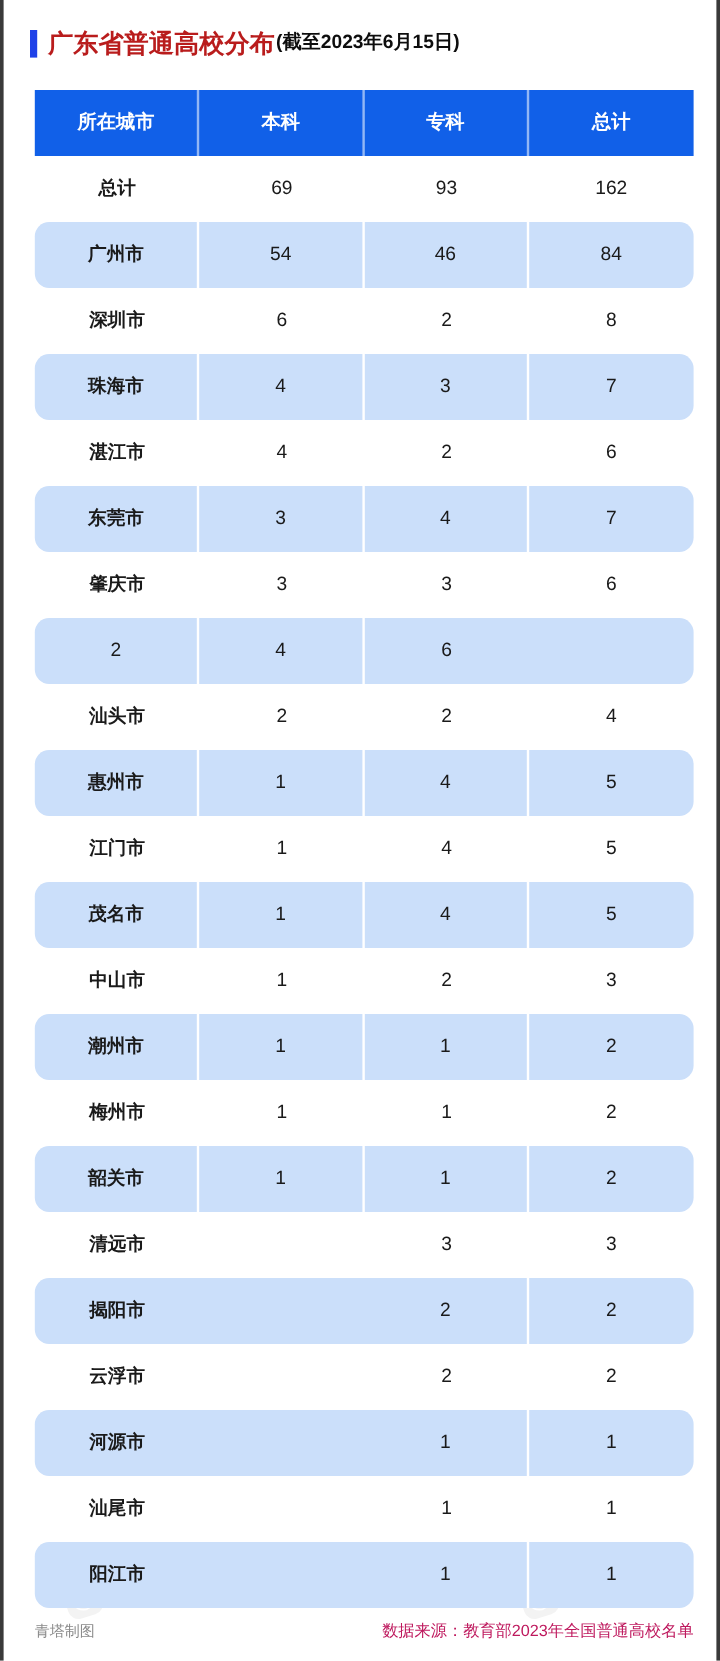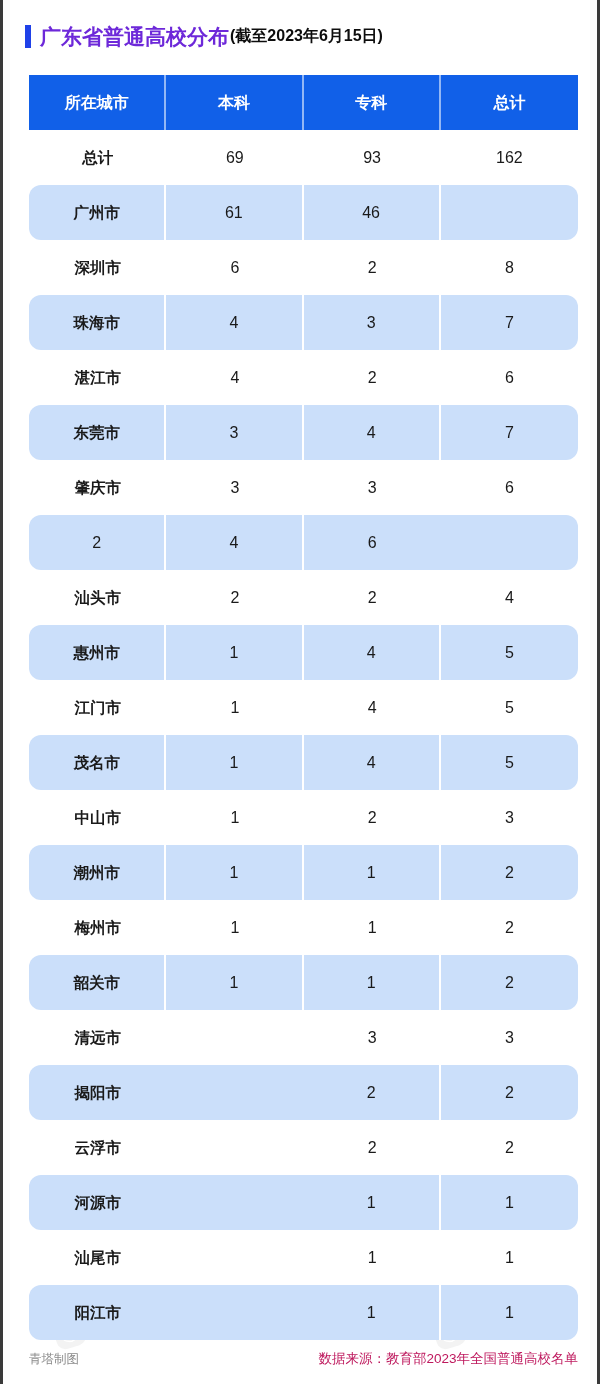"广东省普通高校分布" #title-main { color: #6d28d9 -> #b91c1c }
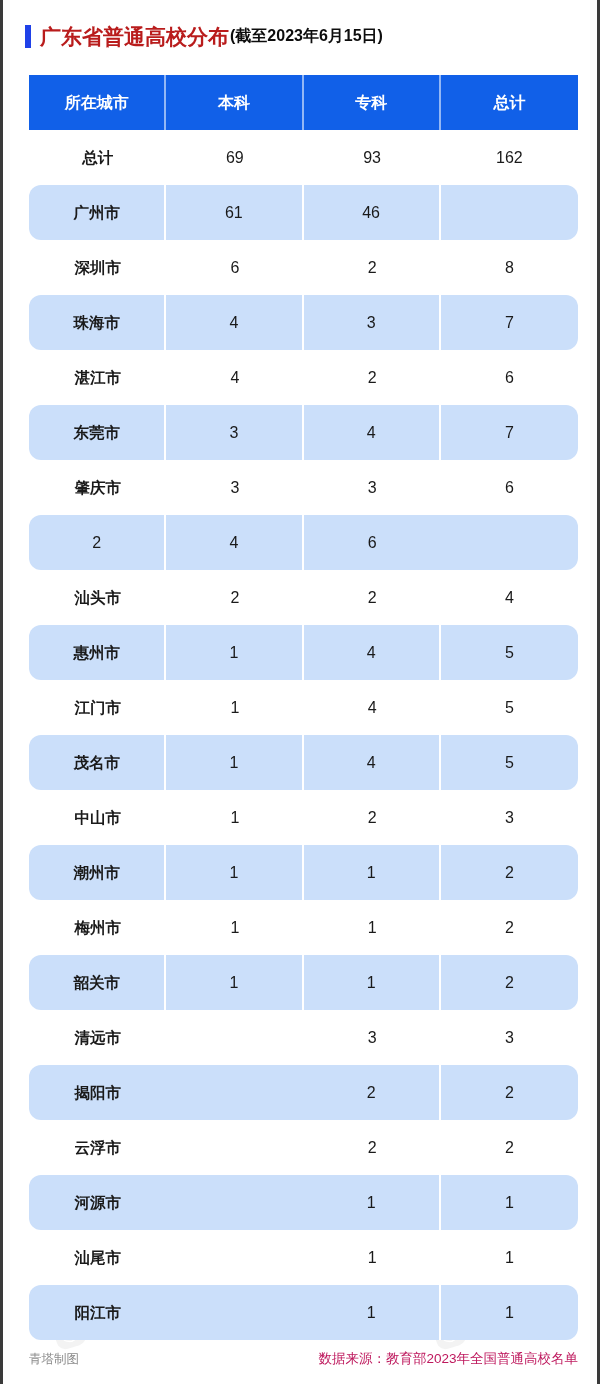"61" div.cell { text: 61 -> 54 }
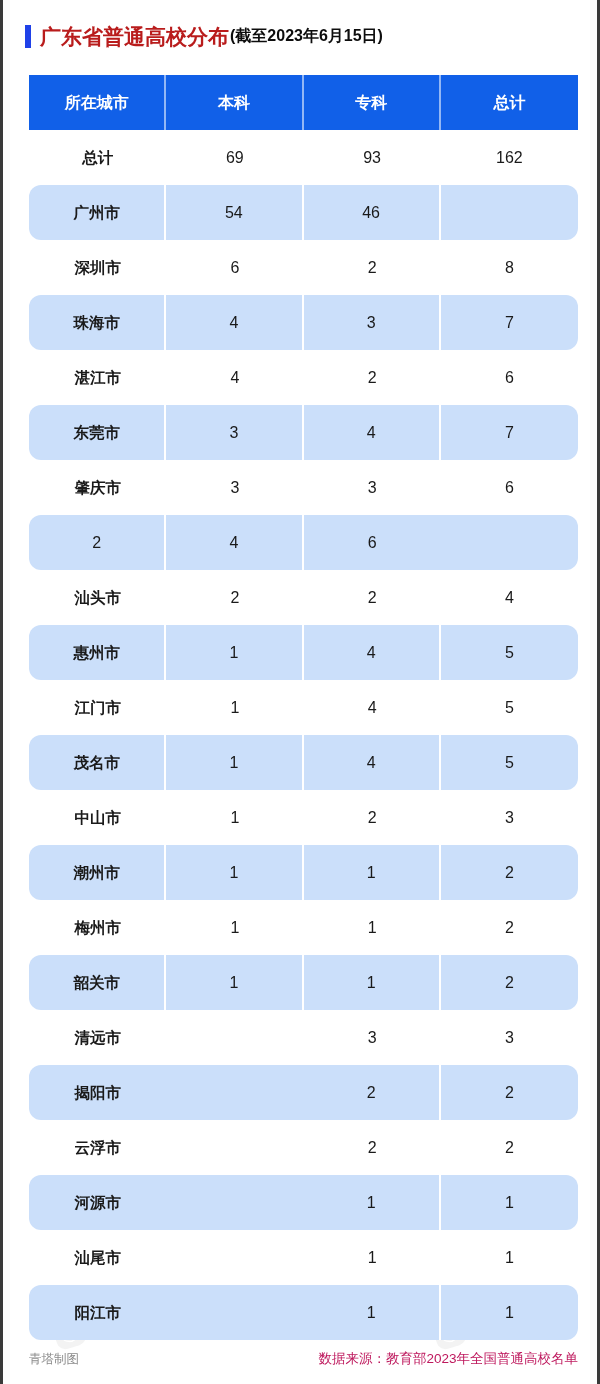"84" div.cell { html: none -> <div>84</div> }
